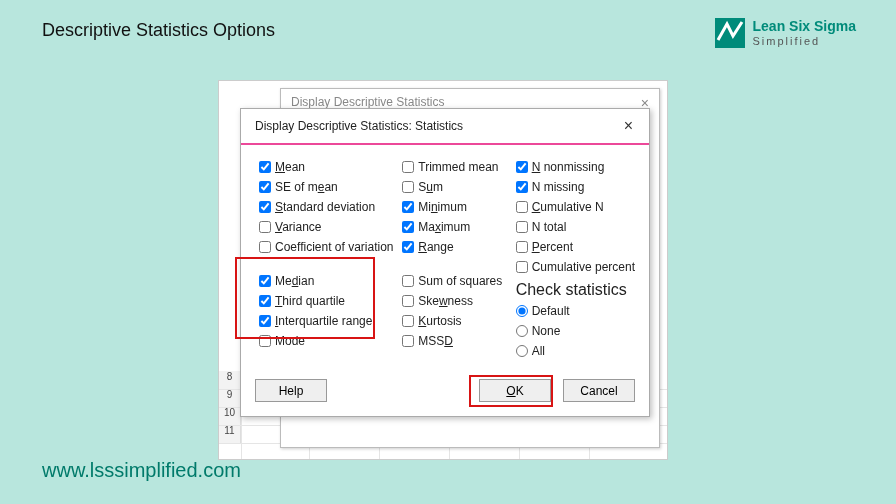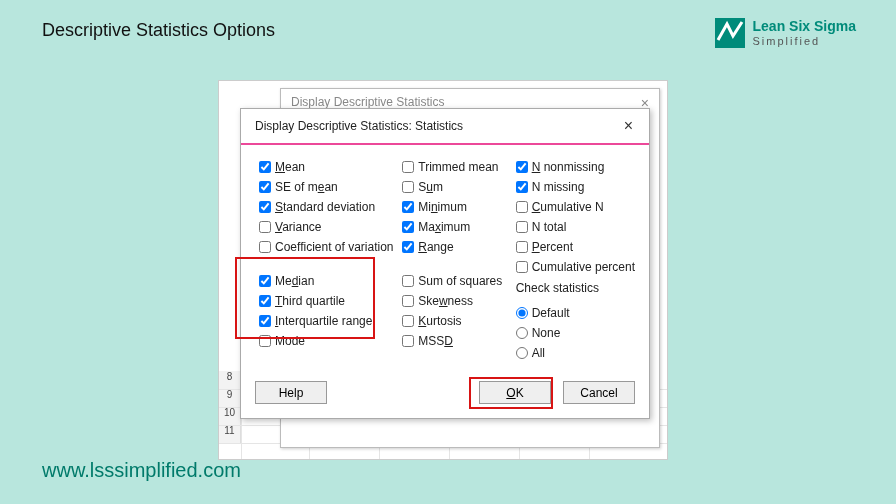"Check statistics" .group-label { font-size: 12px -> 16px; margin-bottom: 8px -> 2px }
